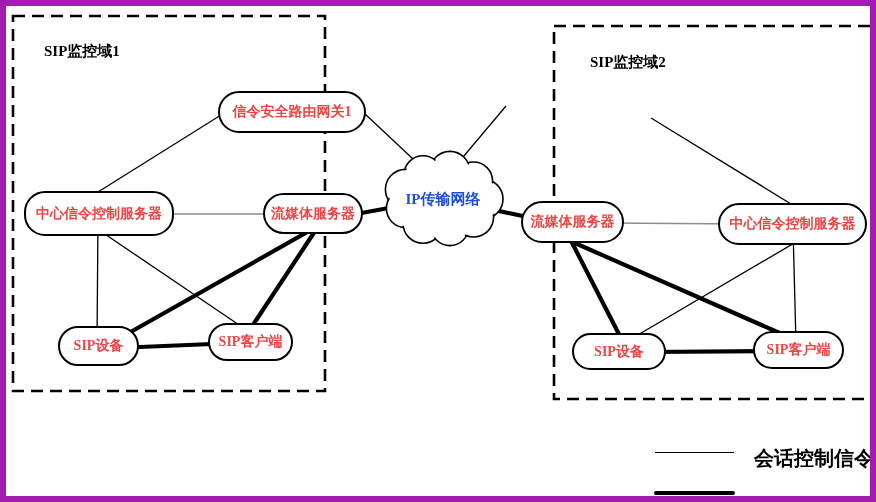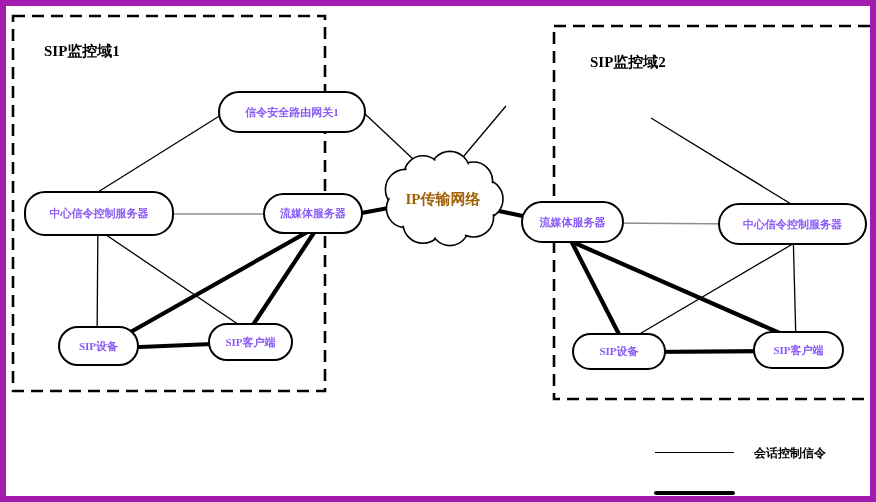"信令安全路由网关1" .node { color: #8b5cf6 -> #ef4444; font-size: 11px -> 14px }
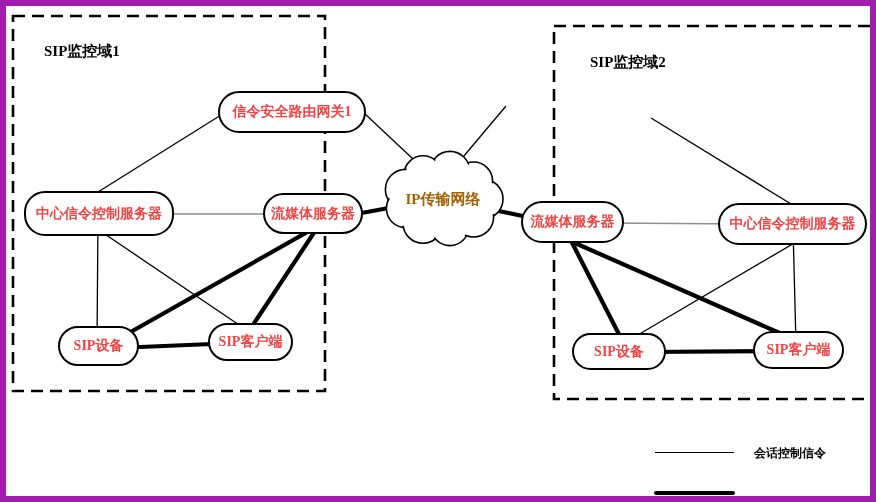"IP传输网络" .cloud-label { color: #a16207 -> #1d4ed8 }
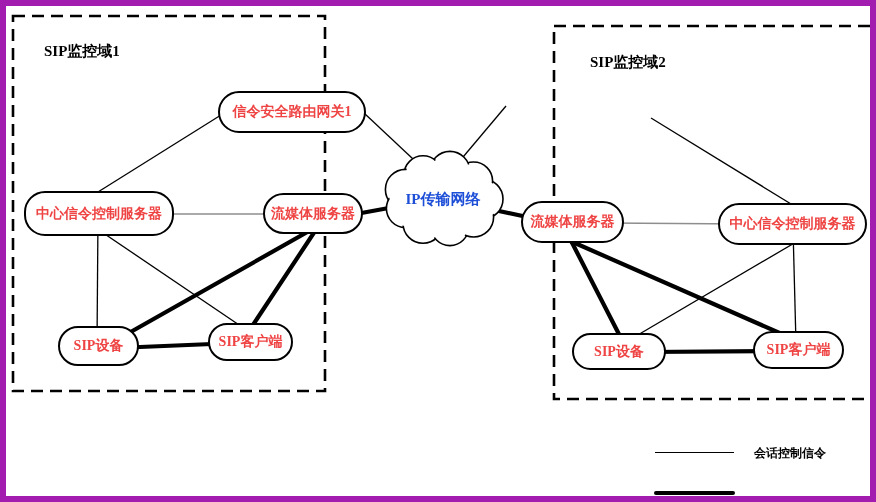"会话控制信令" .legend-label { font-size: 12px -> 20px }
